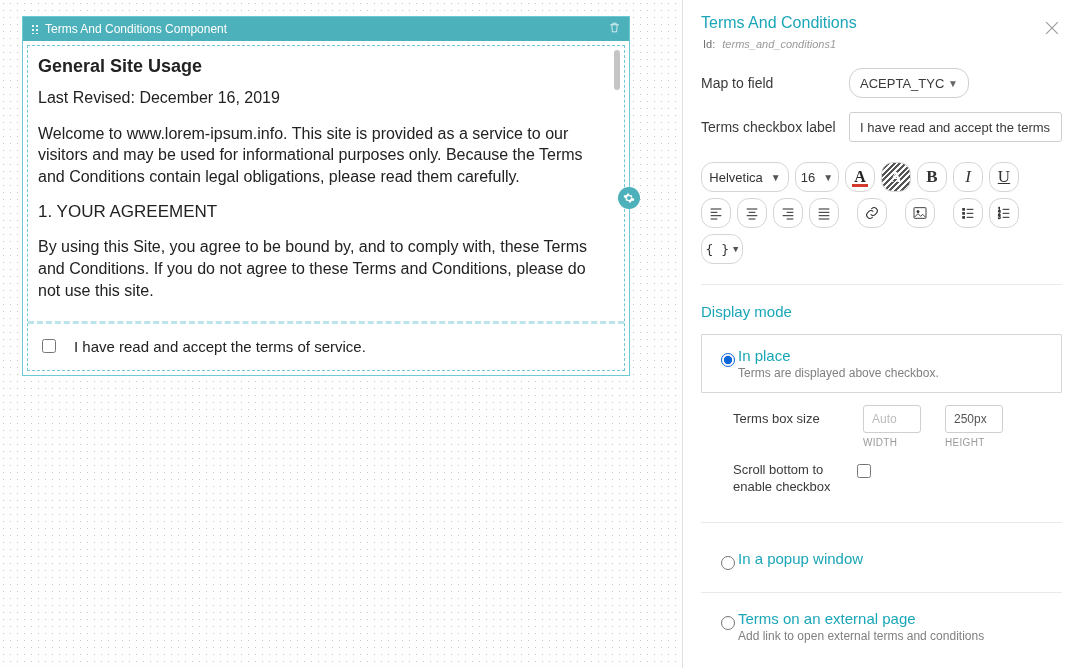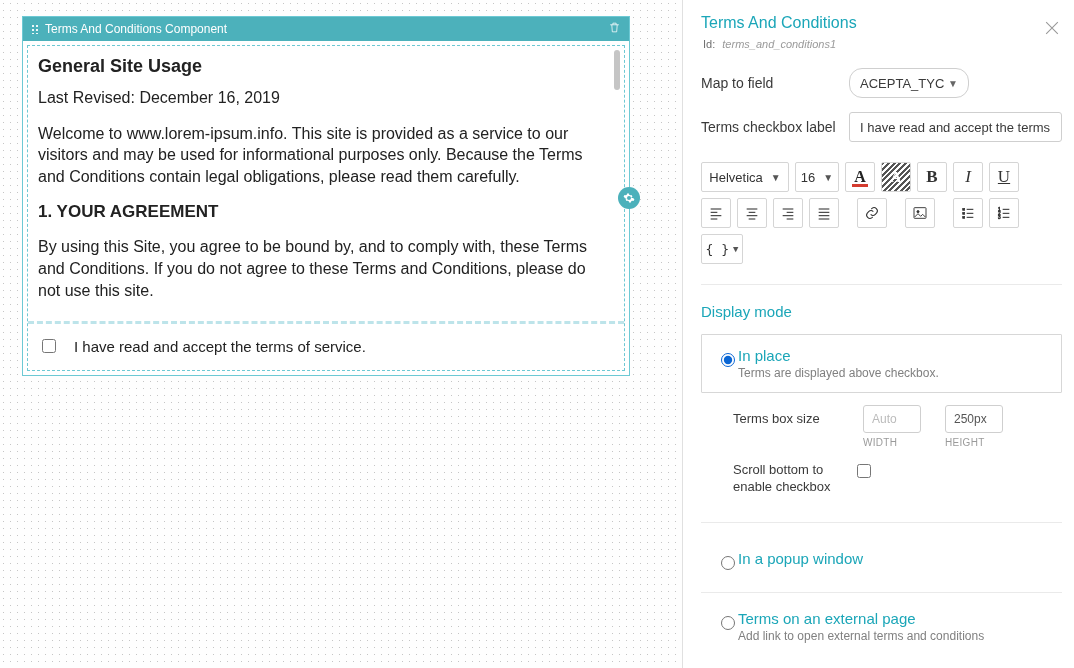"Helvetica" .tb-btn, .tb-sel { border-radius: 2px -> 12px }
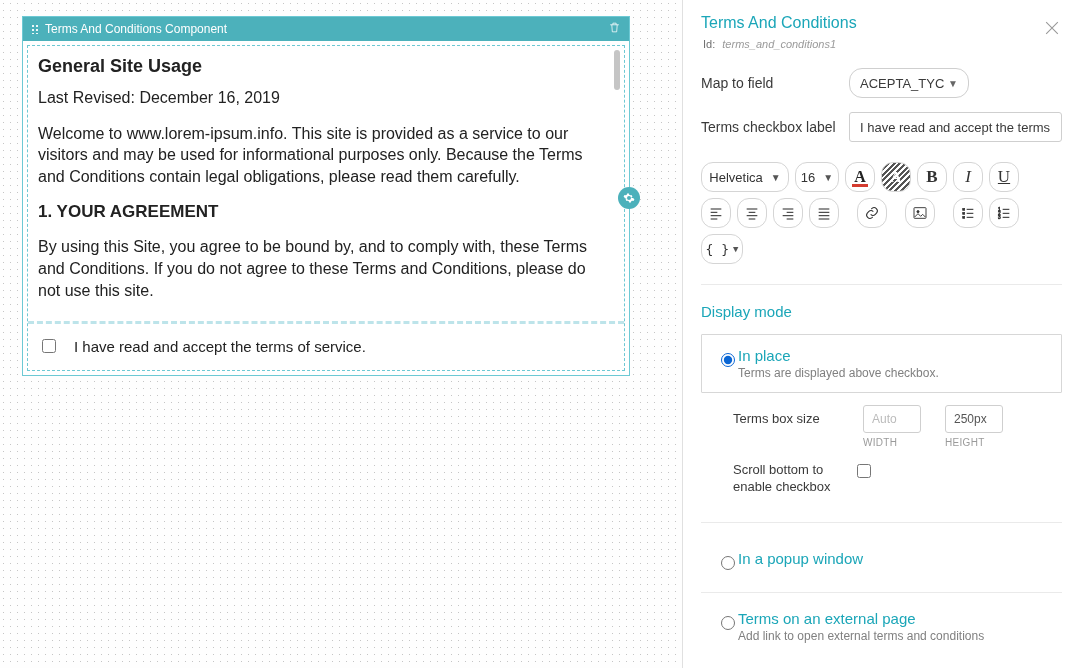"1. YOUR AGREEMENT" .terms-box .section-h { font-weight: 700 -> 400 }
